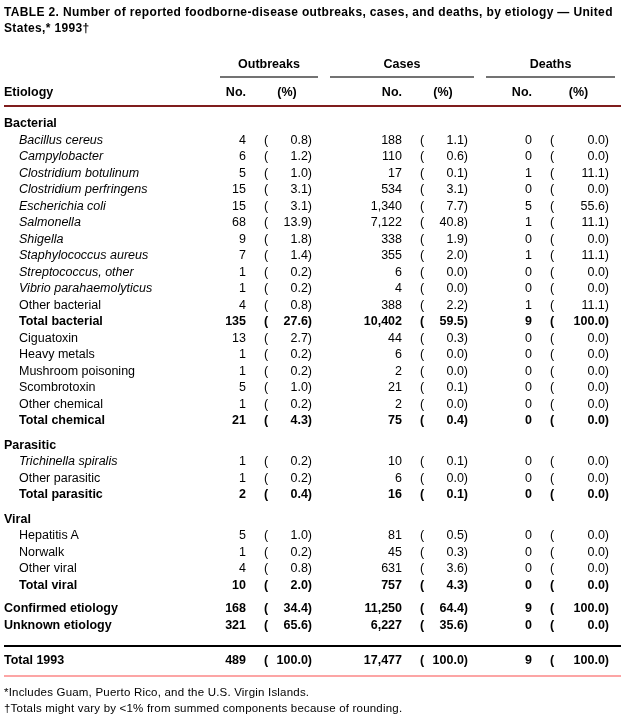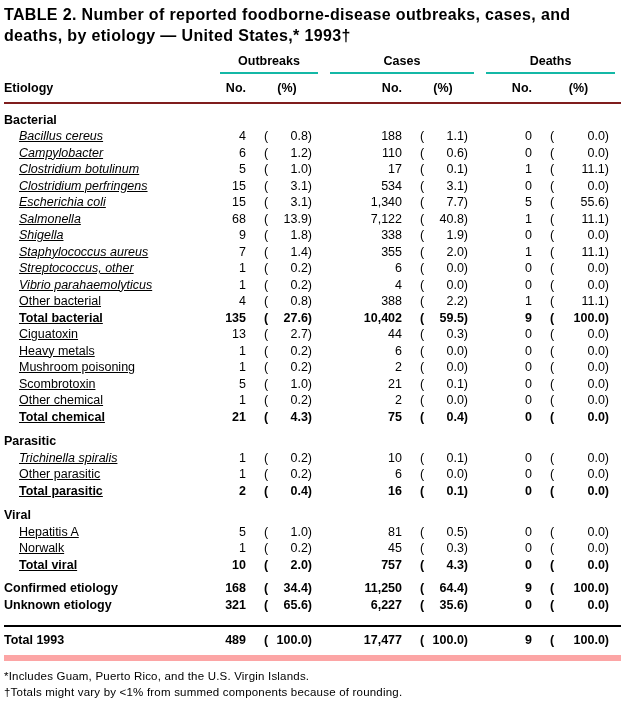"TABLE 2. Number of reported" .title { font-size: 16px -> 12px; margin: 2px 0 6px 0 -> 2px 0 20px 0 }
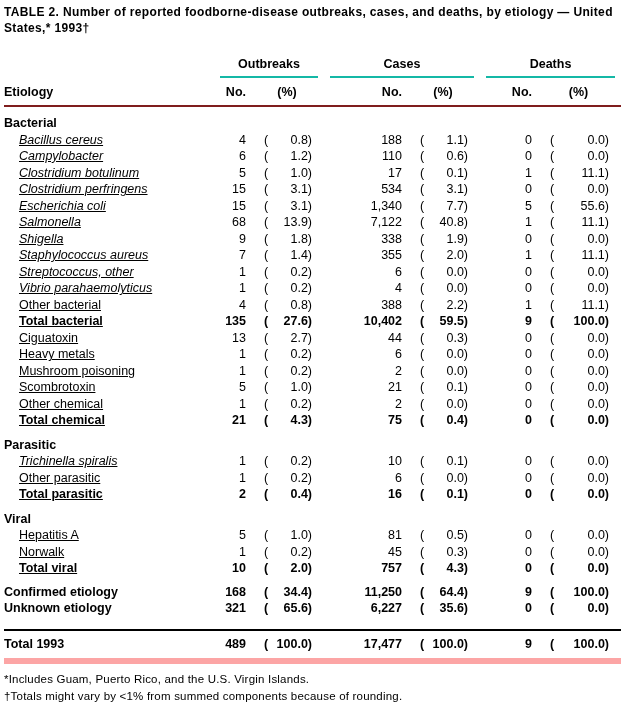"Outbreaks" .grp-box { border-bottom: 2px solid #14b8a6 -> 2px solid #737373 }
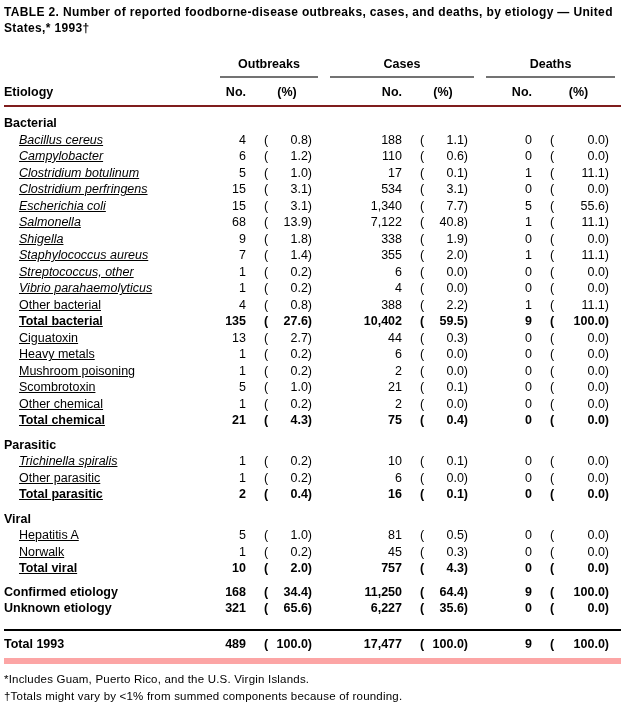"Bacillus cereus" td.lbl.indent { text-decoration: underline -> none }
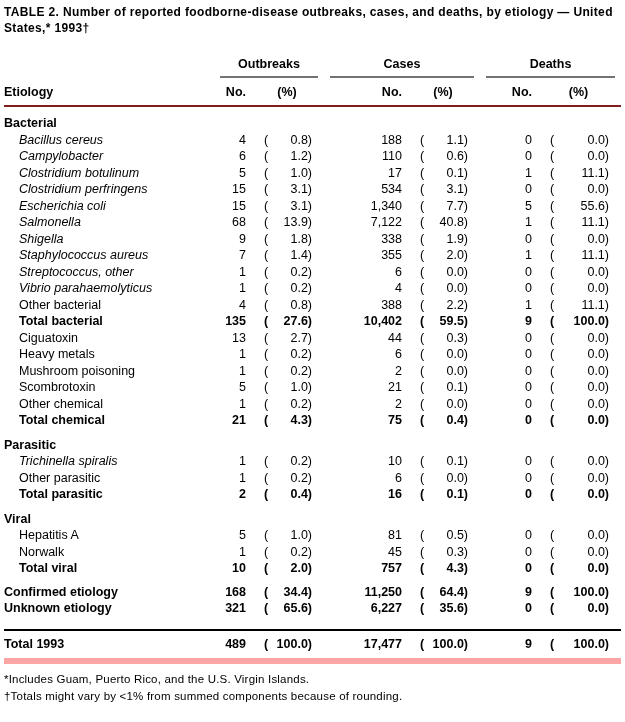"Other viral" tr.datarow { html: none -> <tr> <td><span>Other viral</span></td> <td>4</td> <td> <div> <span>(</span> <span>0.8)</span> </div> </td> <td>631</td> <td> <div> <span>(</span> <span>3.6)</span> </div> </td> <td>0</td> <td> <div> <span>(</span> <span>0.0)</span> </div> </td> </tr> }
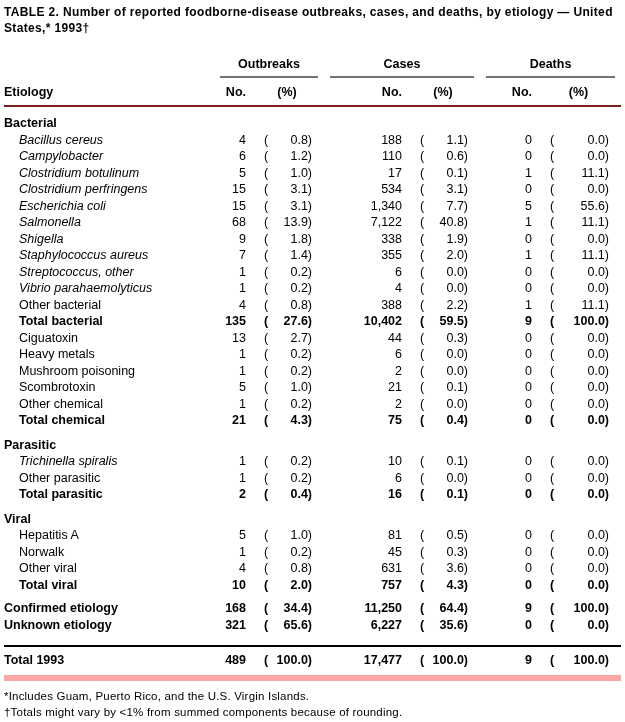"Total 1993" tr.grand td { border-bottom: 6px solid #fca5a5 -> 2px solid #fca5a5 }
